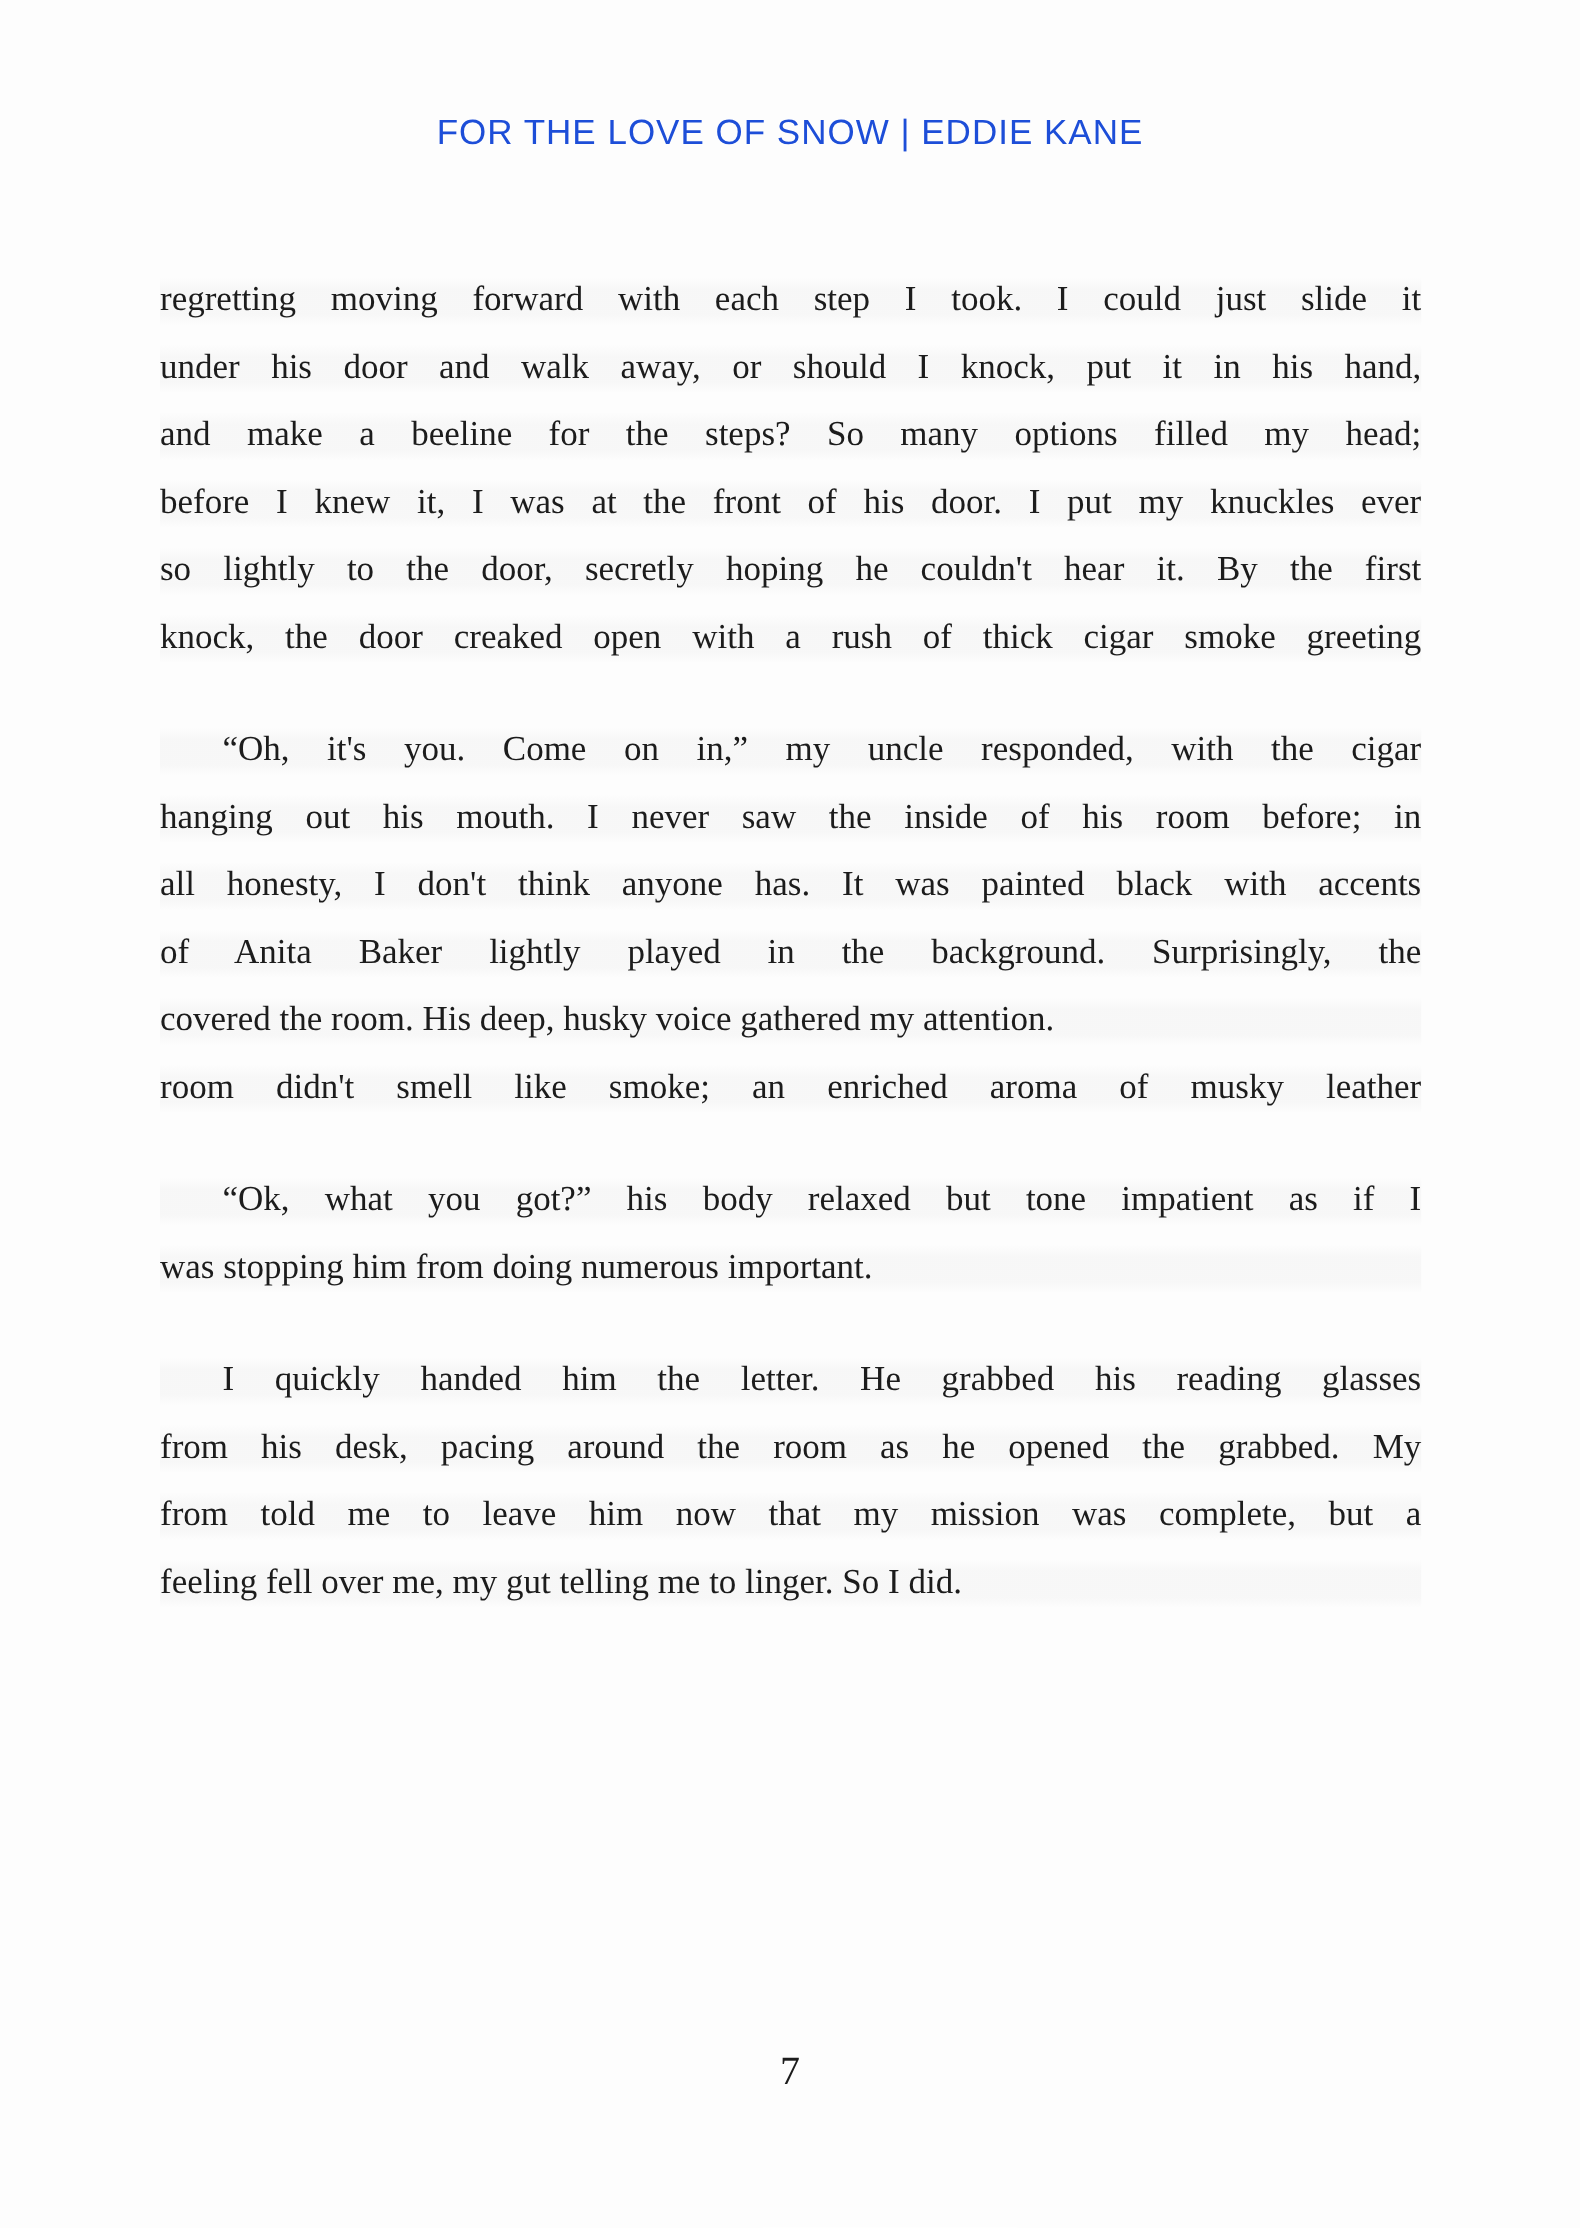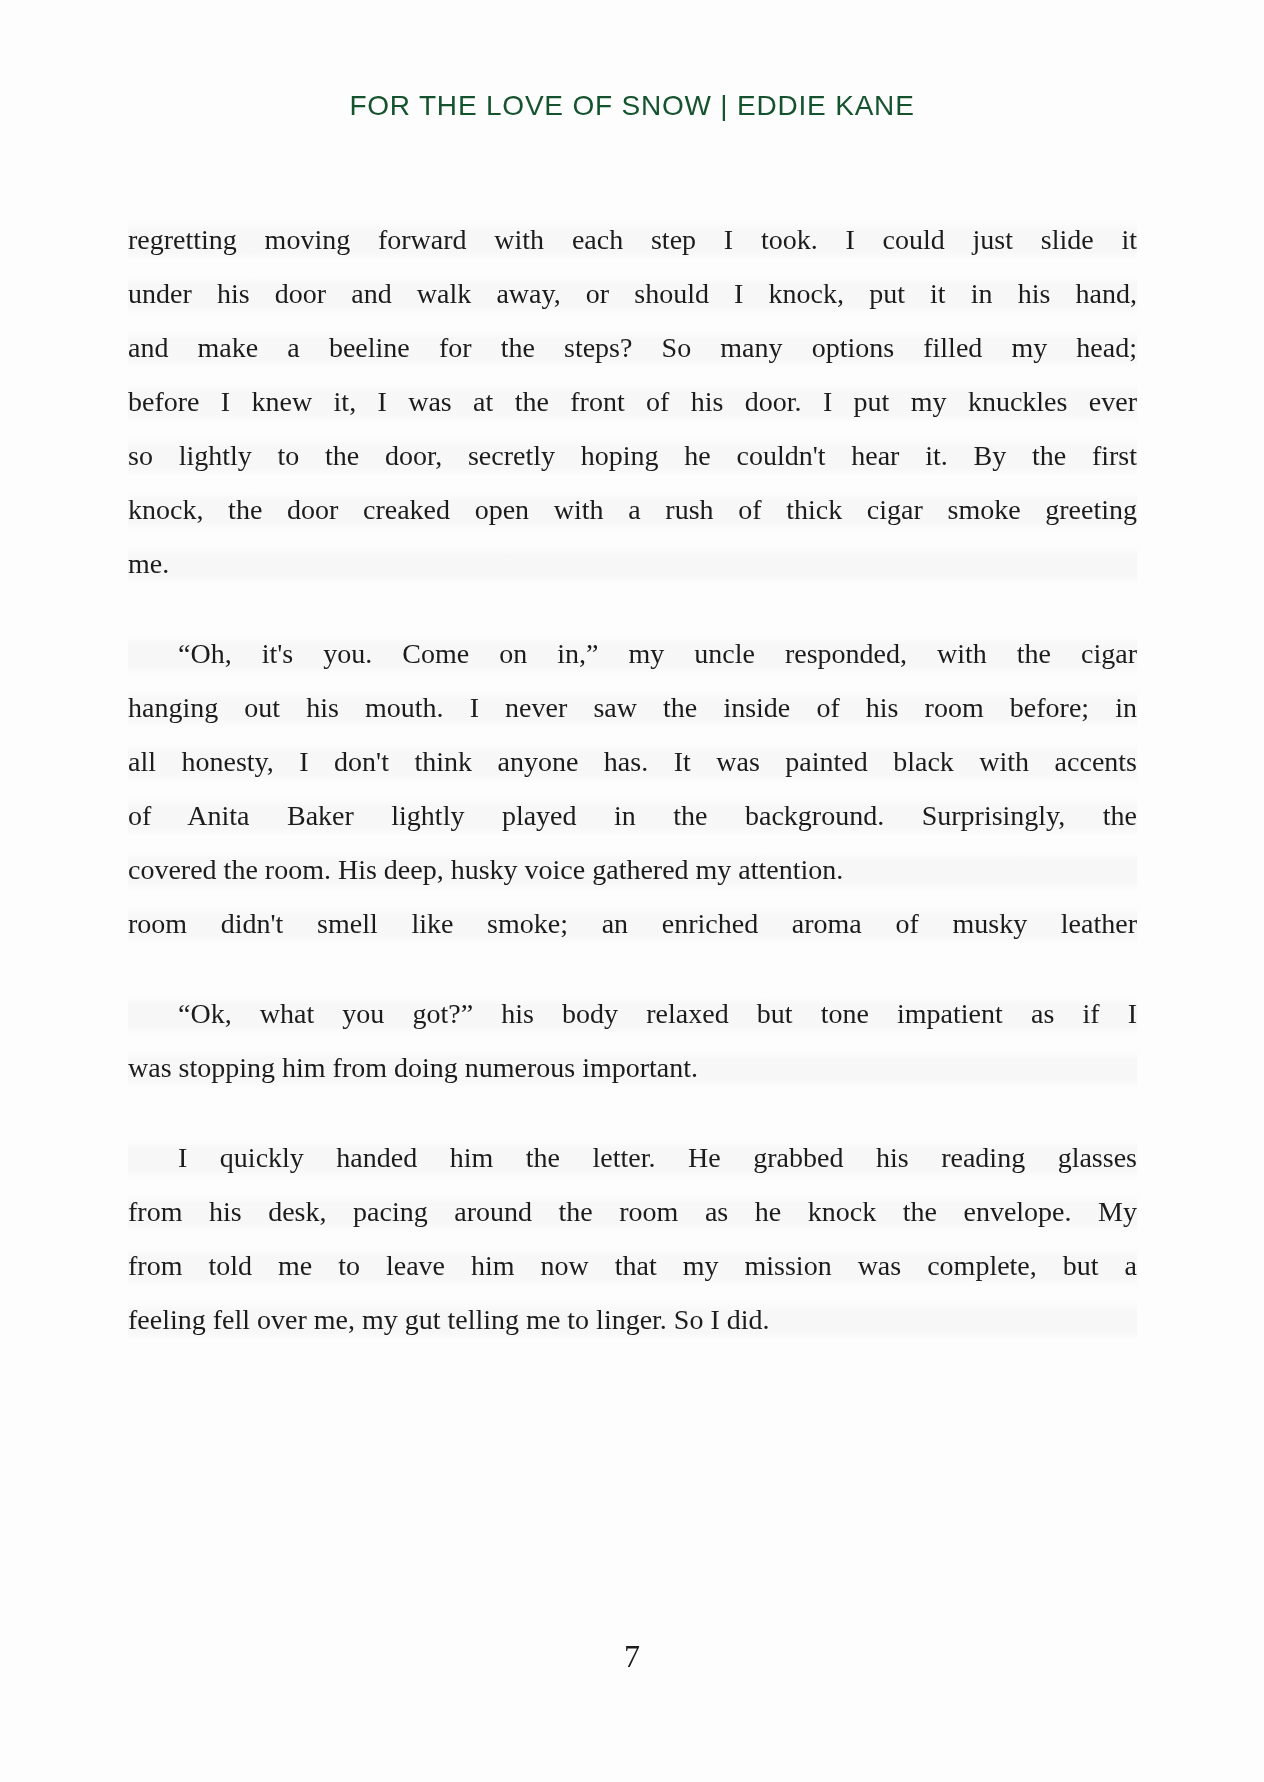"FOR THE LOVE OF SNOW" .running-header { color: #14532d -> #1d4ed8 }
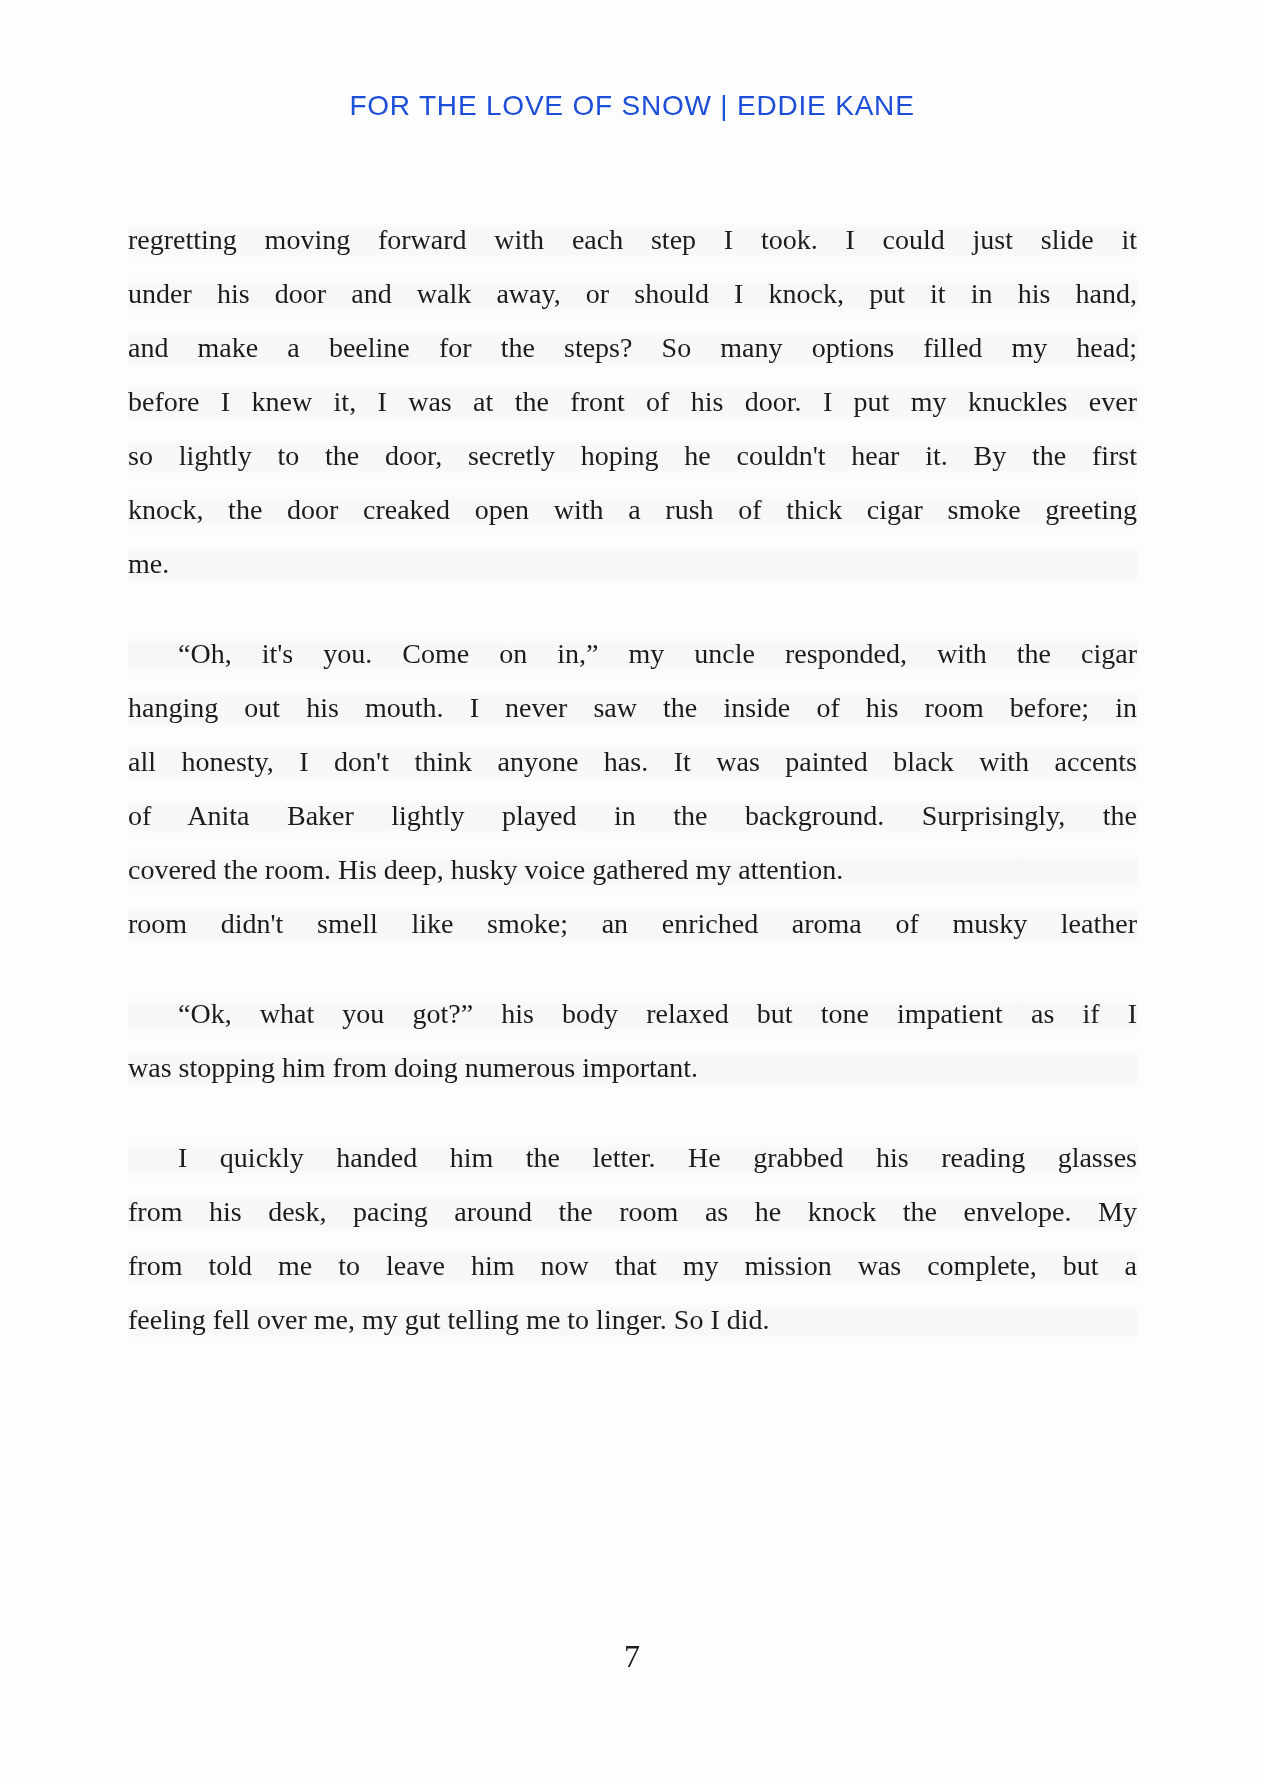"me." div.line { html: <div>me.</div> -> none }
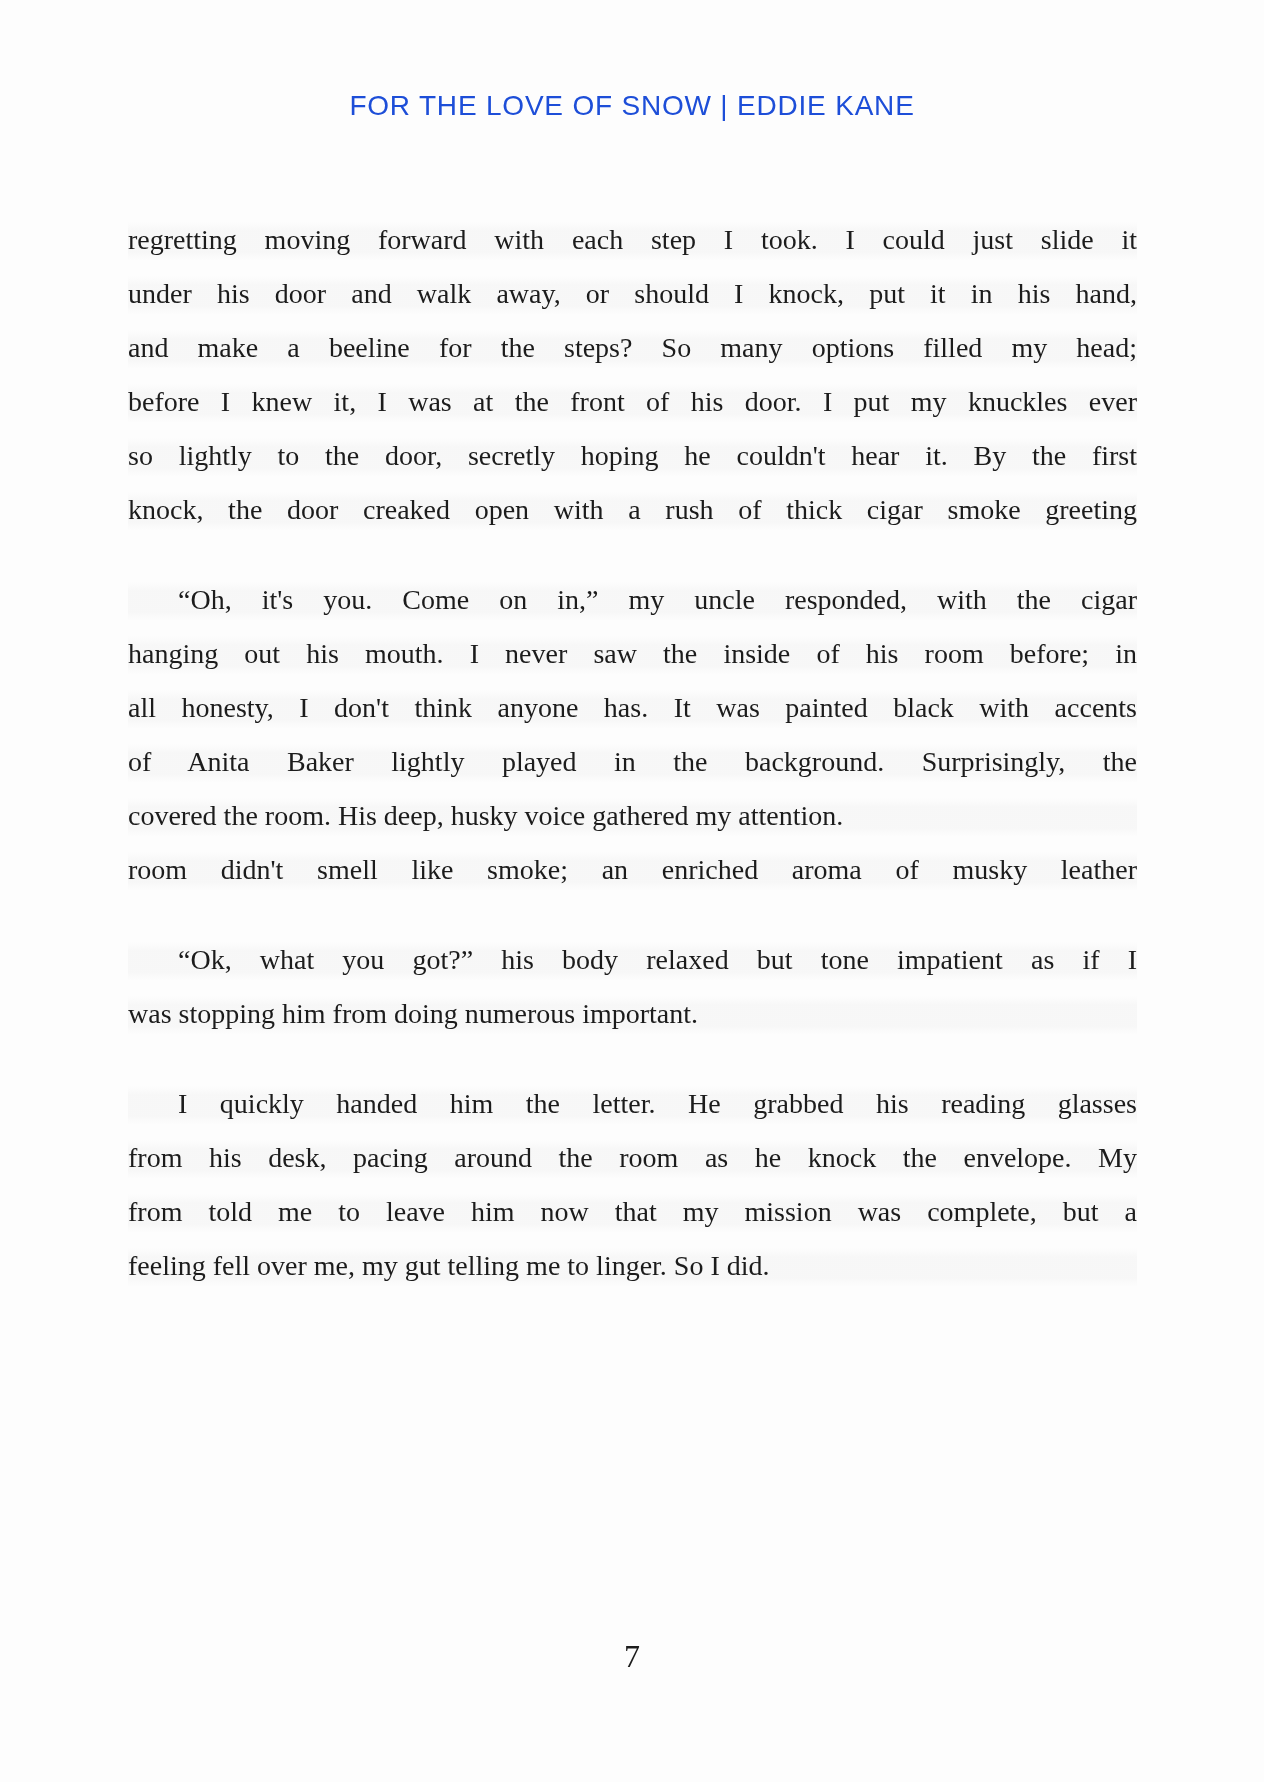"from his desk, pacing around" div.line { text: knock the envelope -> opened the grabbed }
